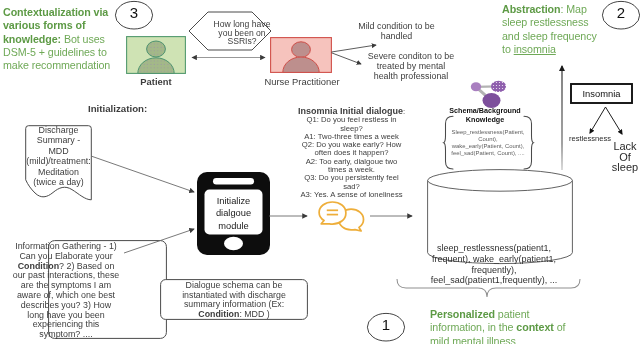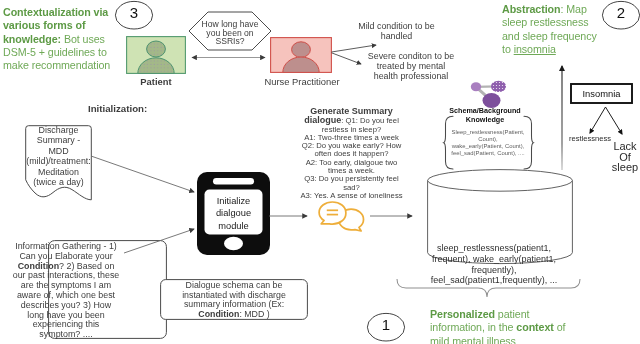"How long have you been" div.tx { left: 10px -> 22px }
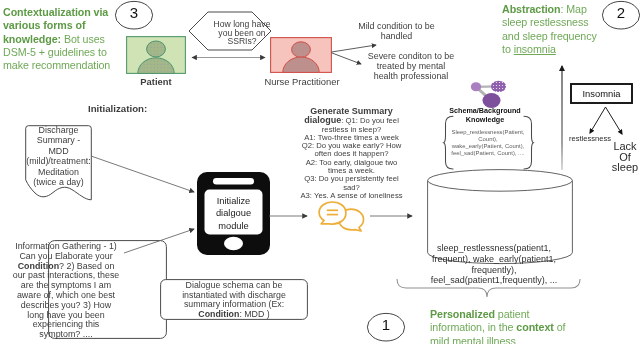"Generate Summary dialogue" span.b { text: Generate Summary -> Insomnia Initial }
